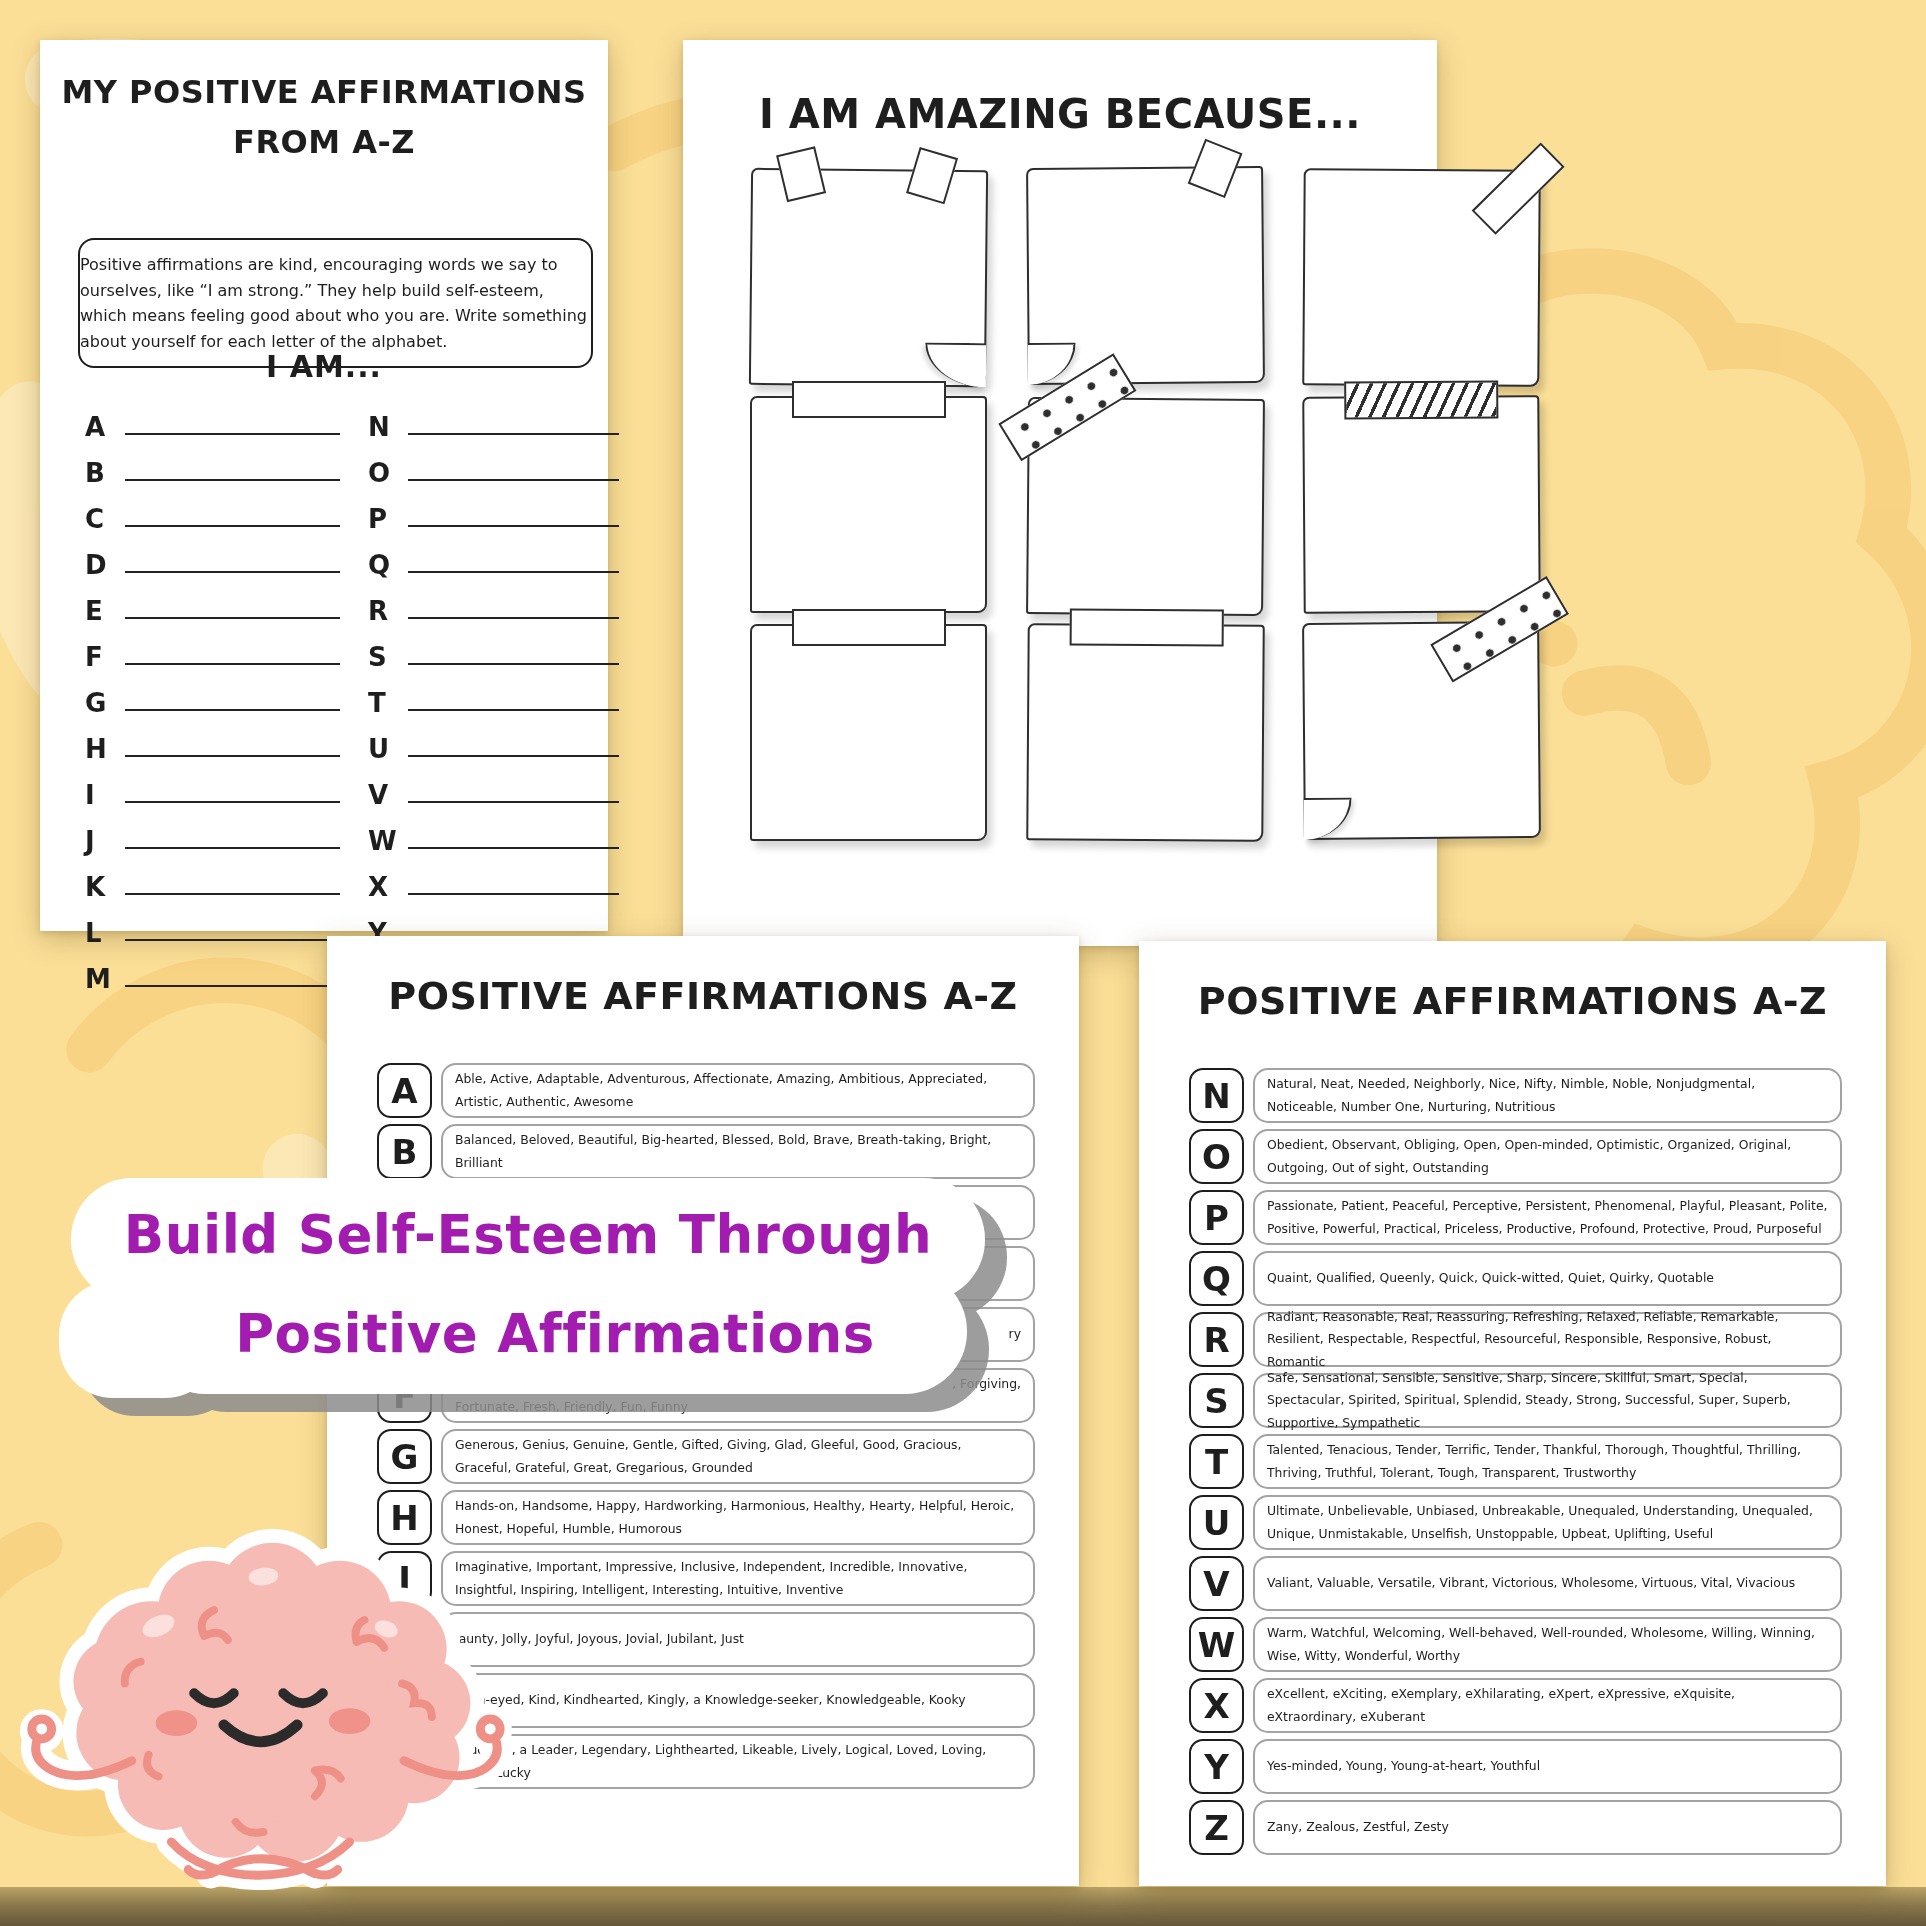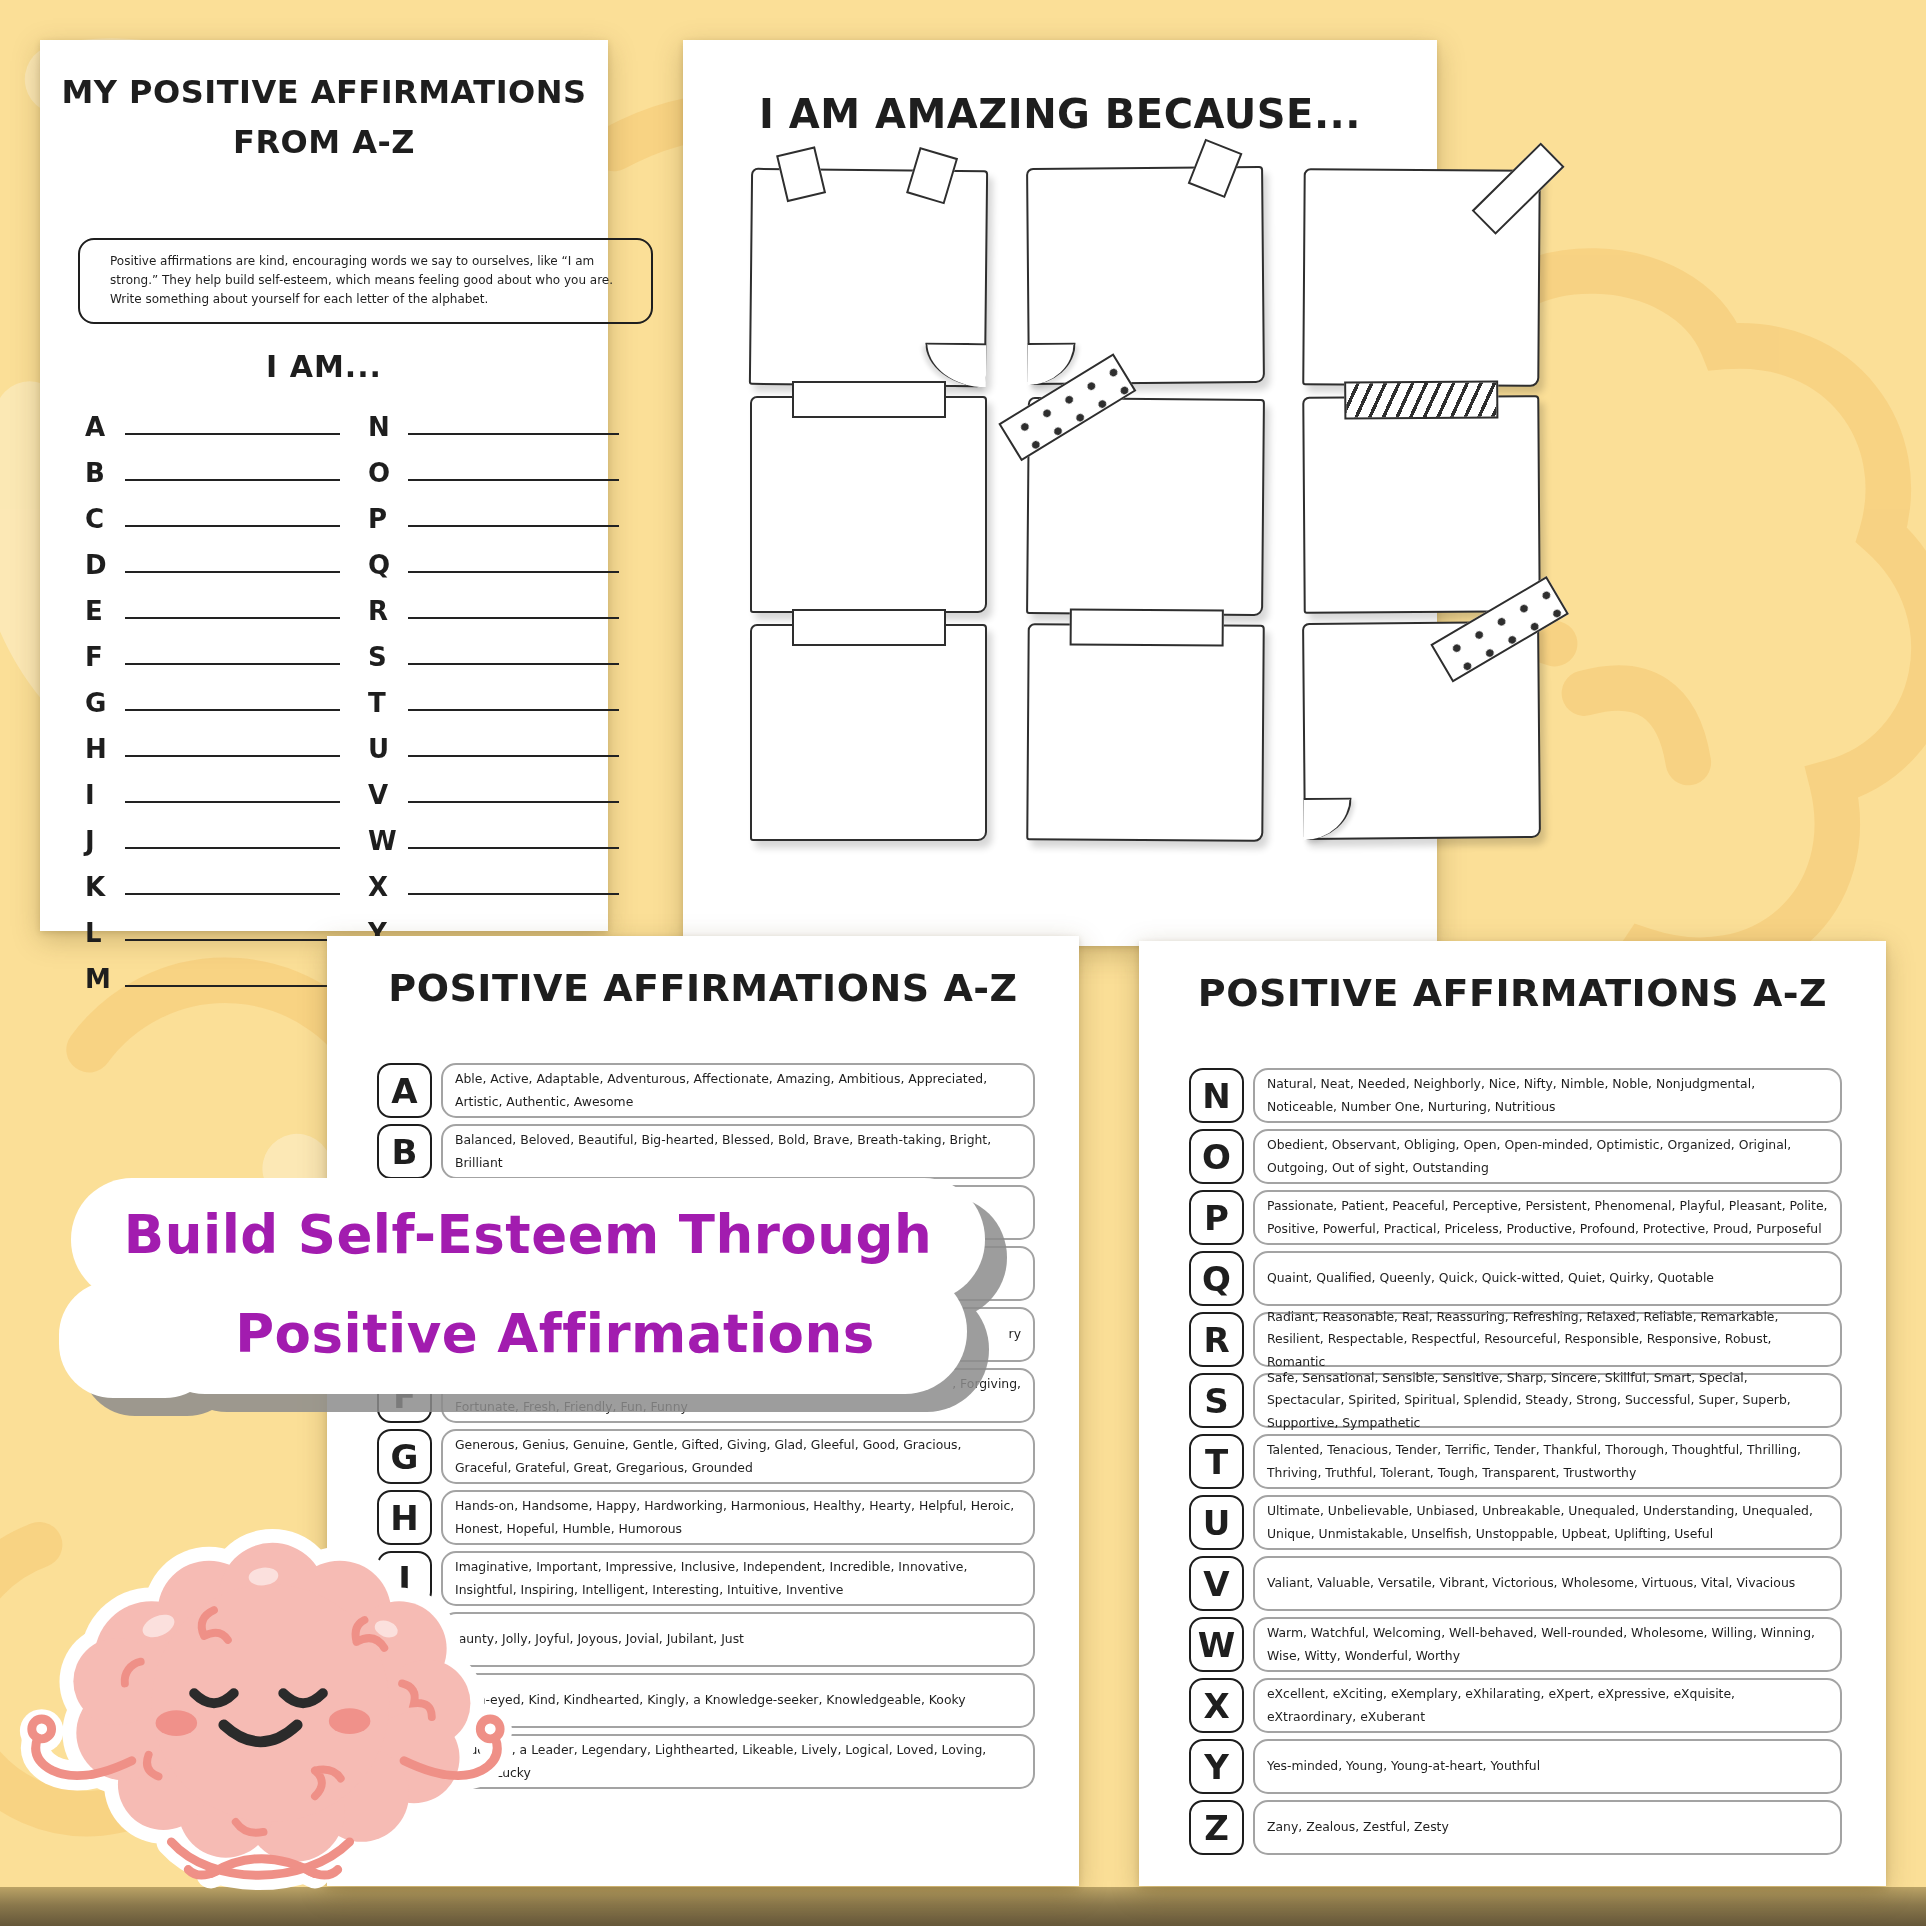"Positive affirmations are kind," #page1 .intro-box { font-size: 12px -> 16px; padding: 12px 30px -> 12px 0 }
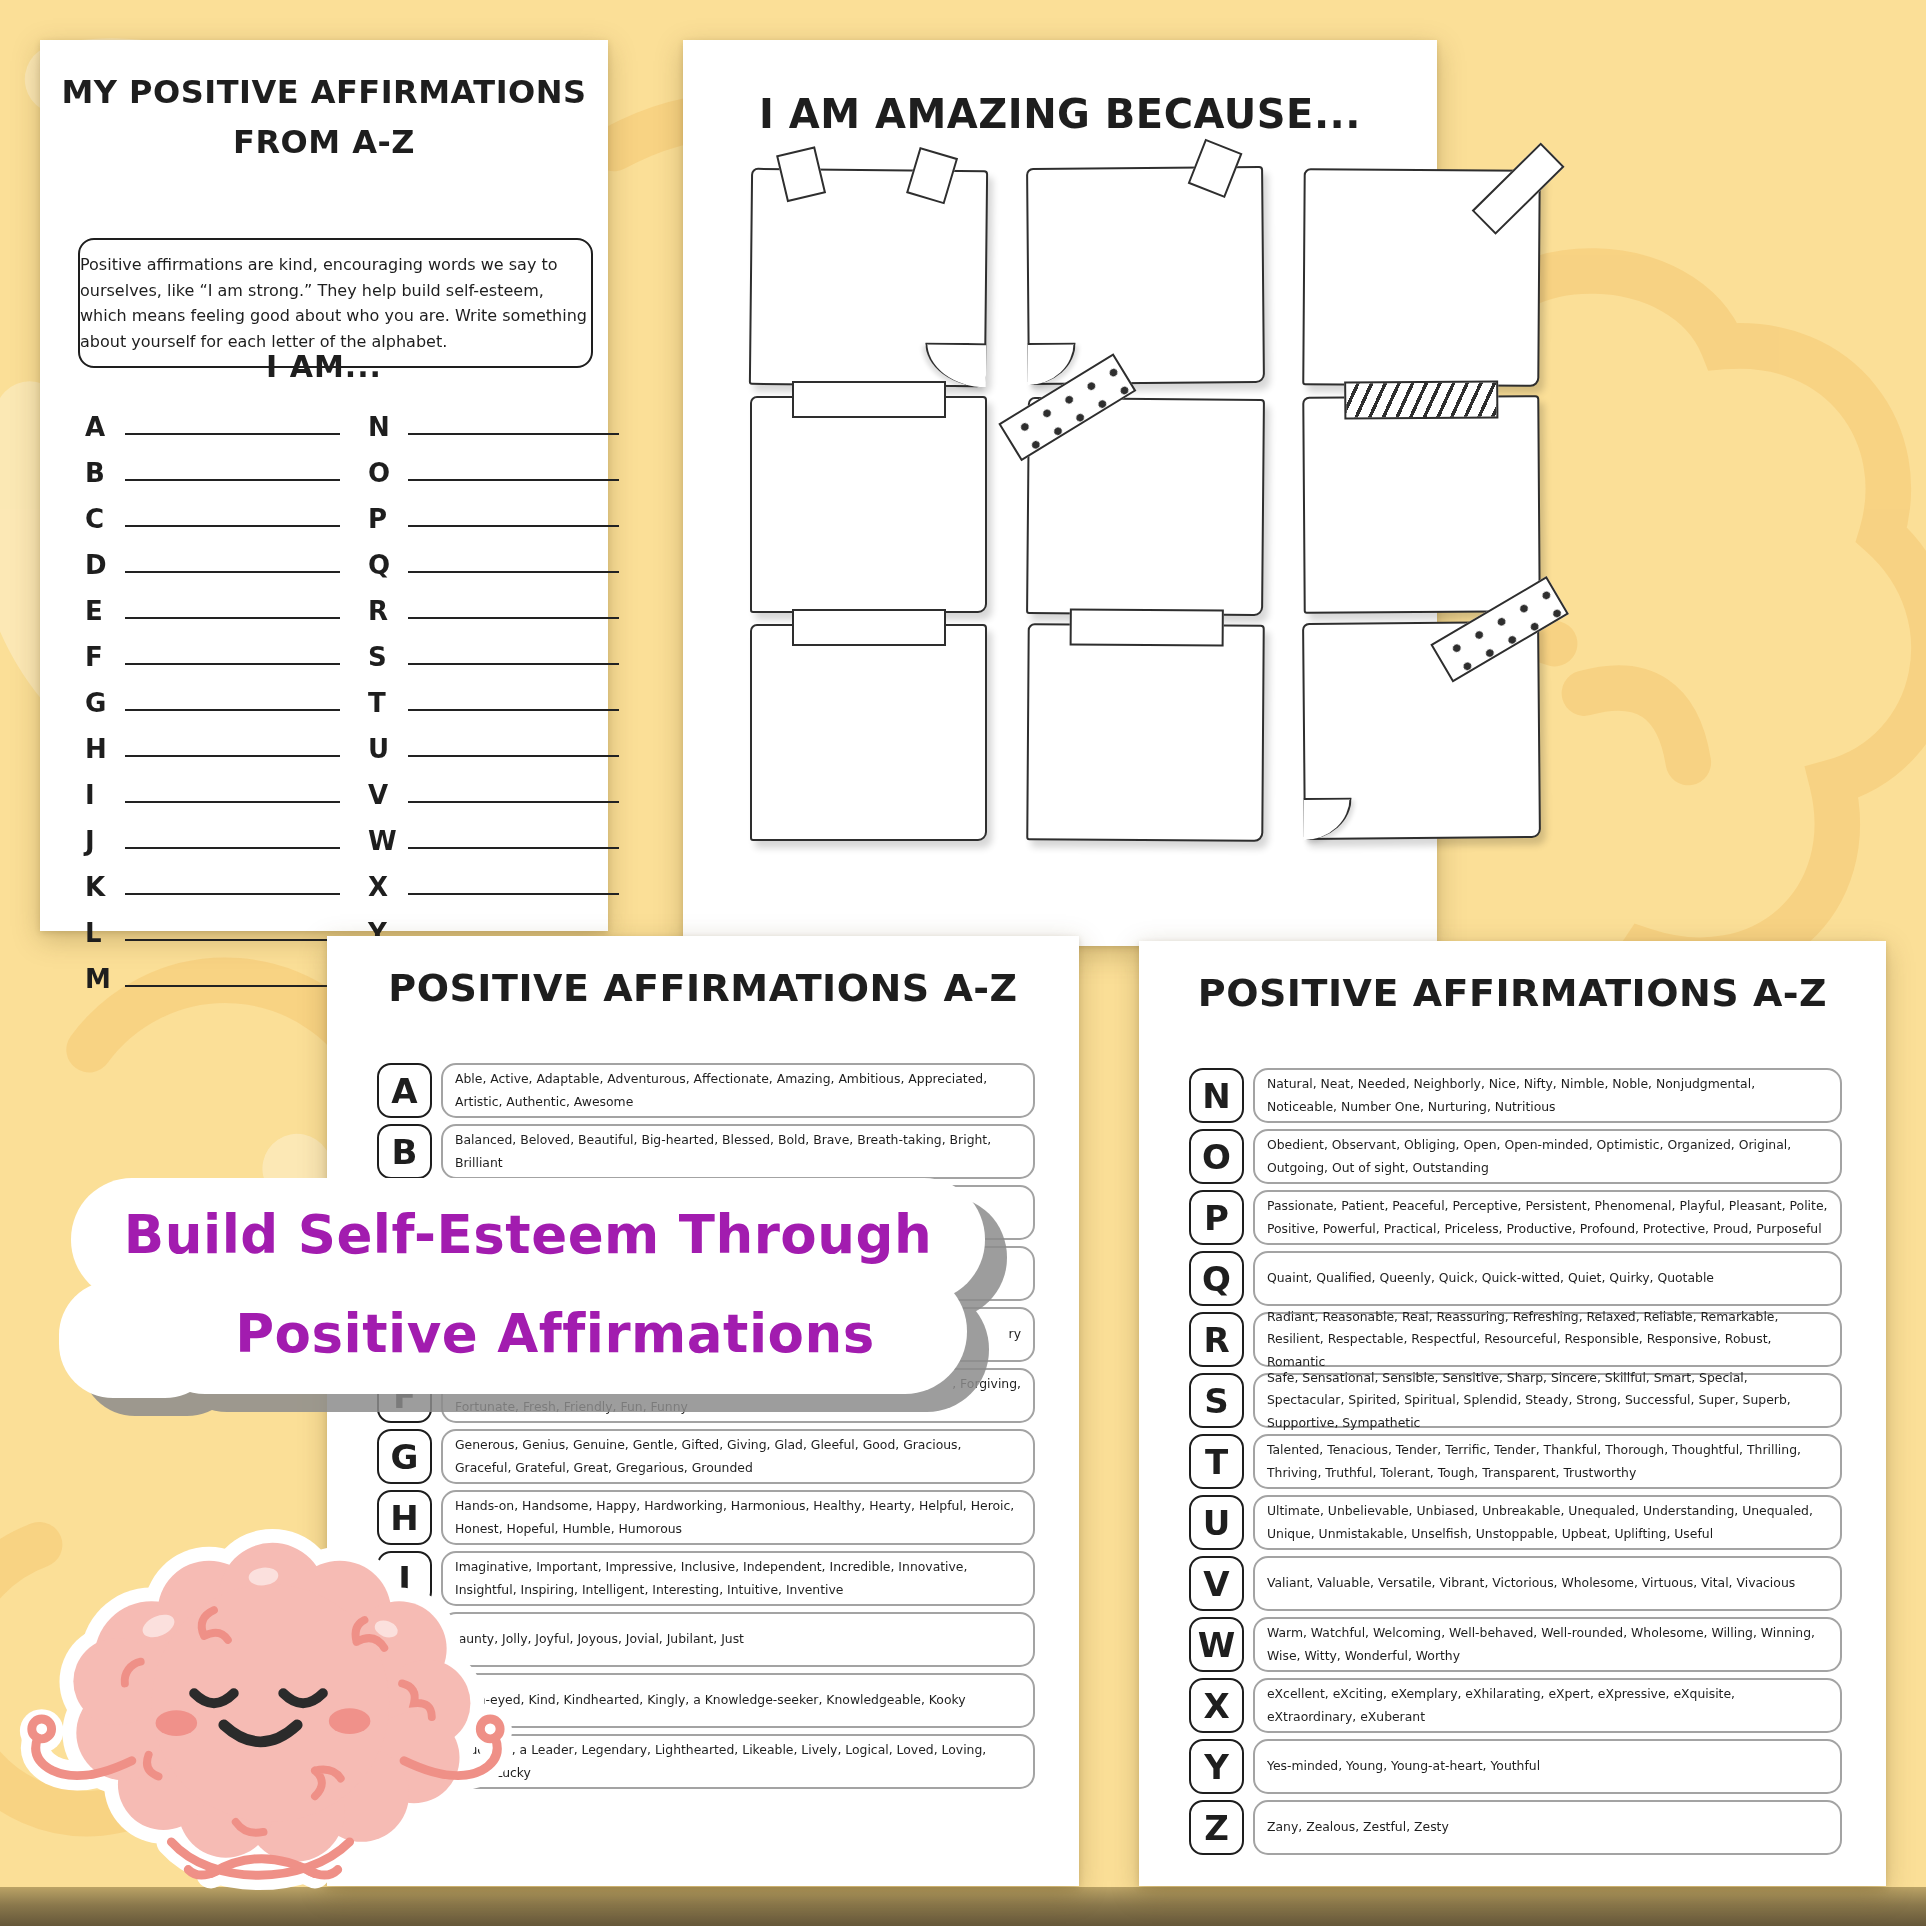"POSITIVE AFFIRMATIONS A-Z" .list-title { margin-top: 30px -> 38px }
